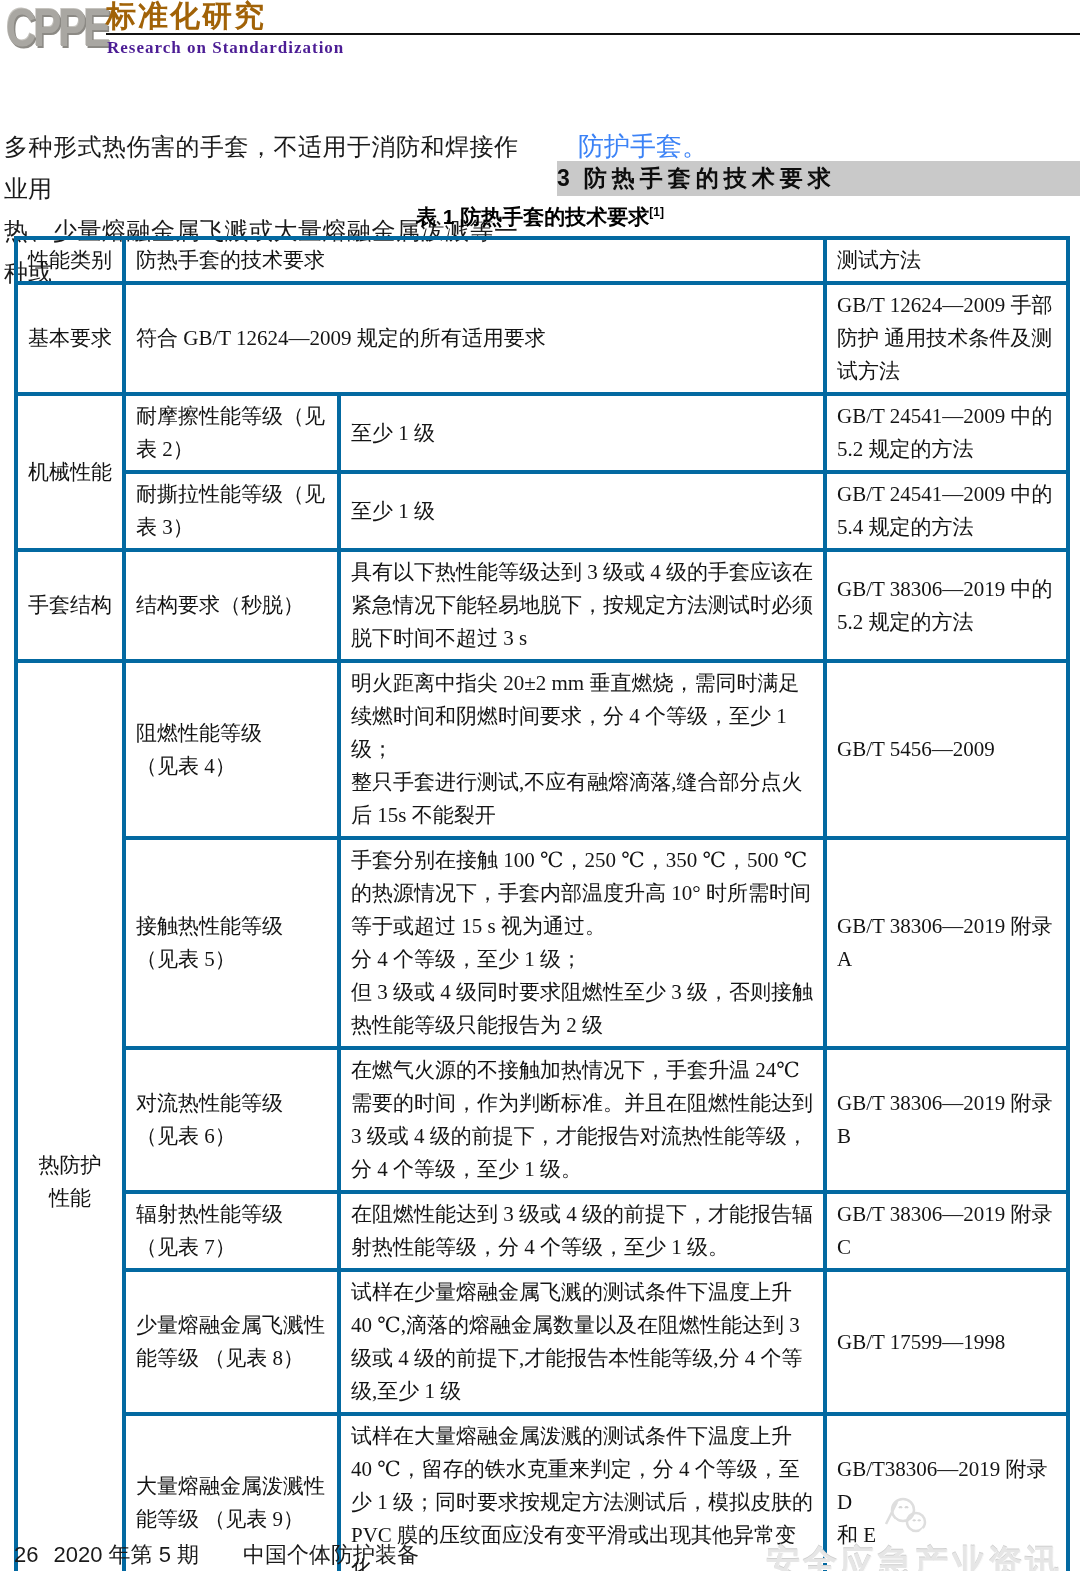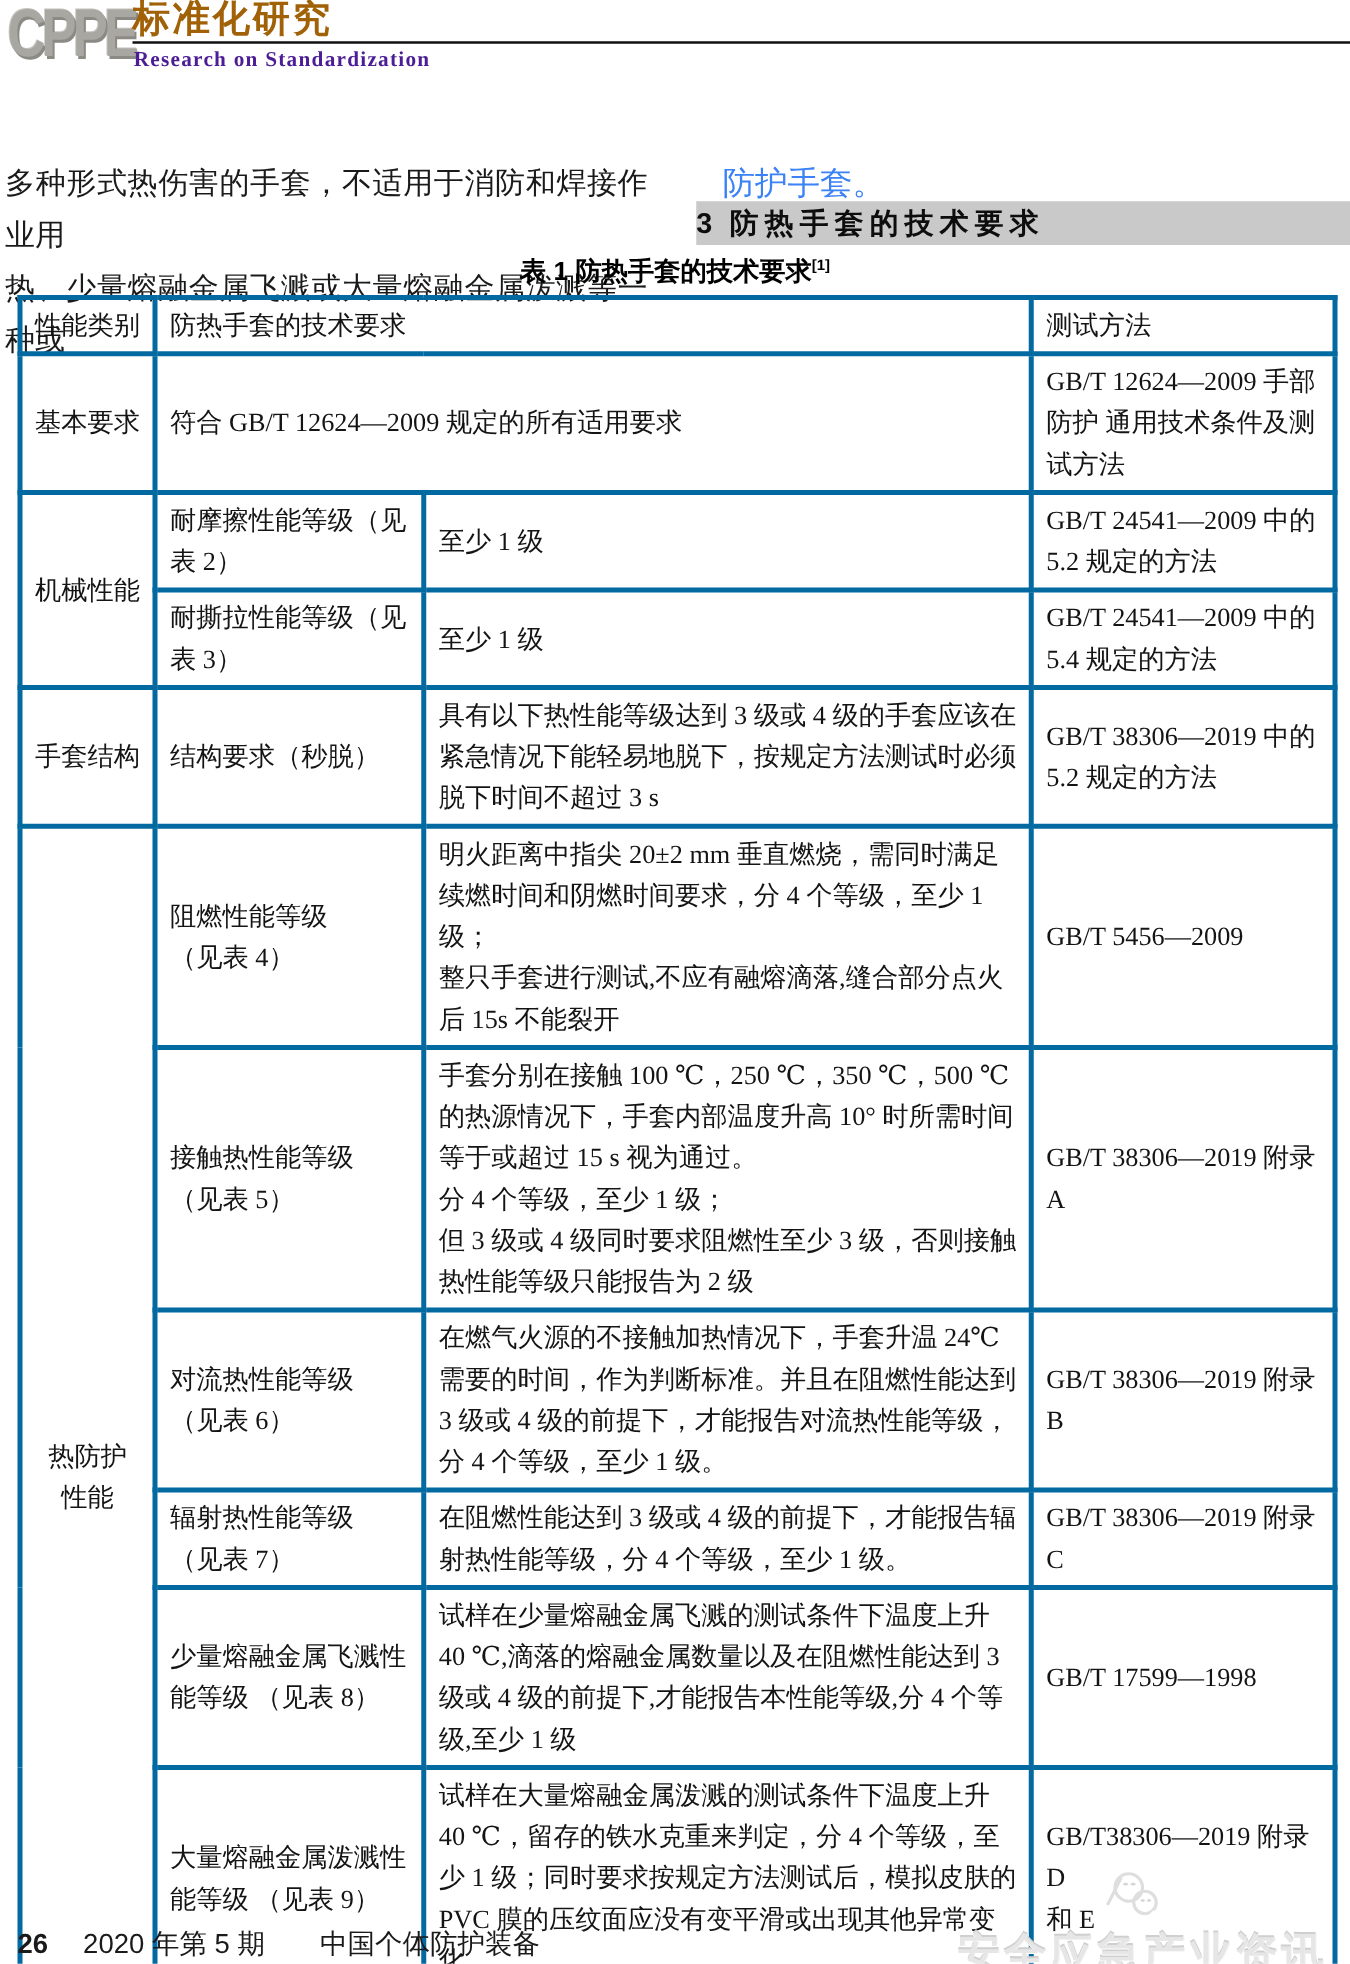"26" .footer .pg { font-weight: bold -> none; margin-right: 28px -> 15px }
